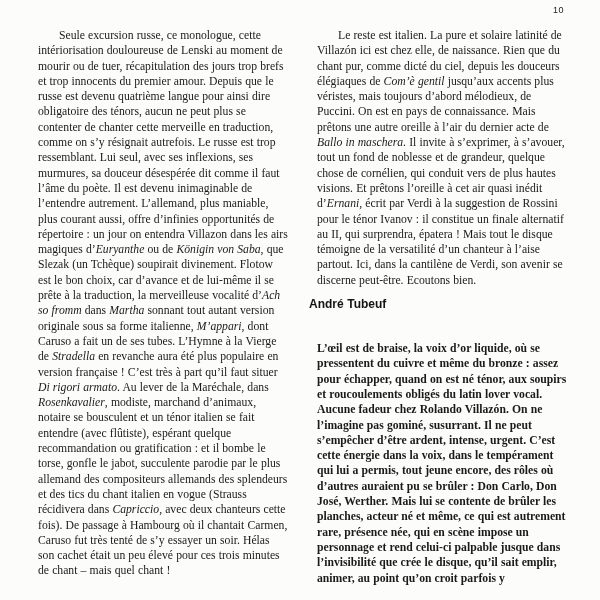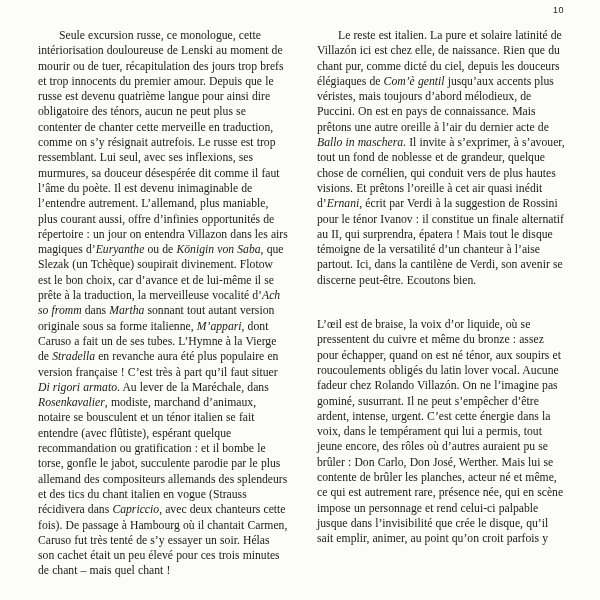"André Tubeuf" h3.heading { html: none -> <h3><span>André Tubeuf</span></h3> }
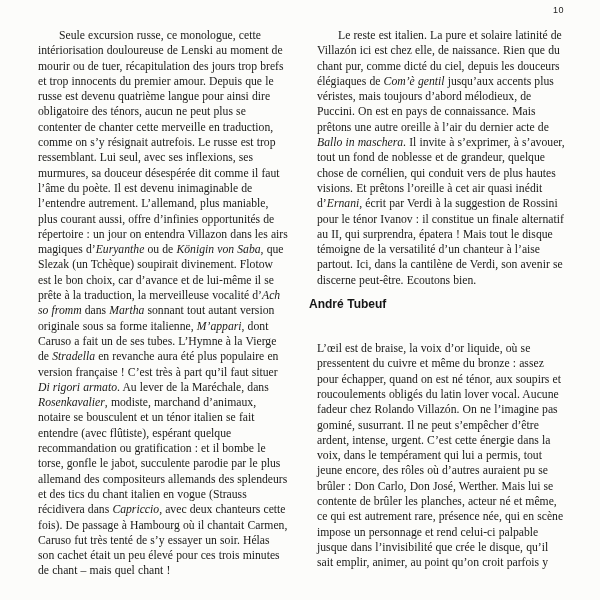"L’œil est de braise, la" .column p.space-before { font-weight: none -> bold }
